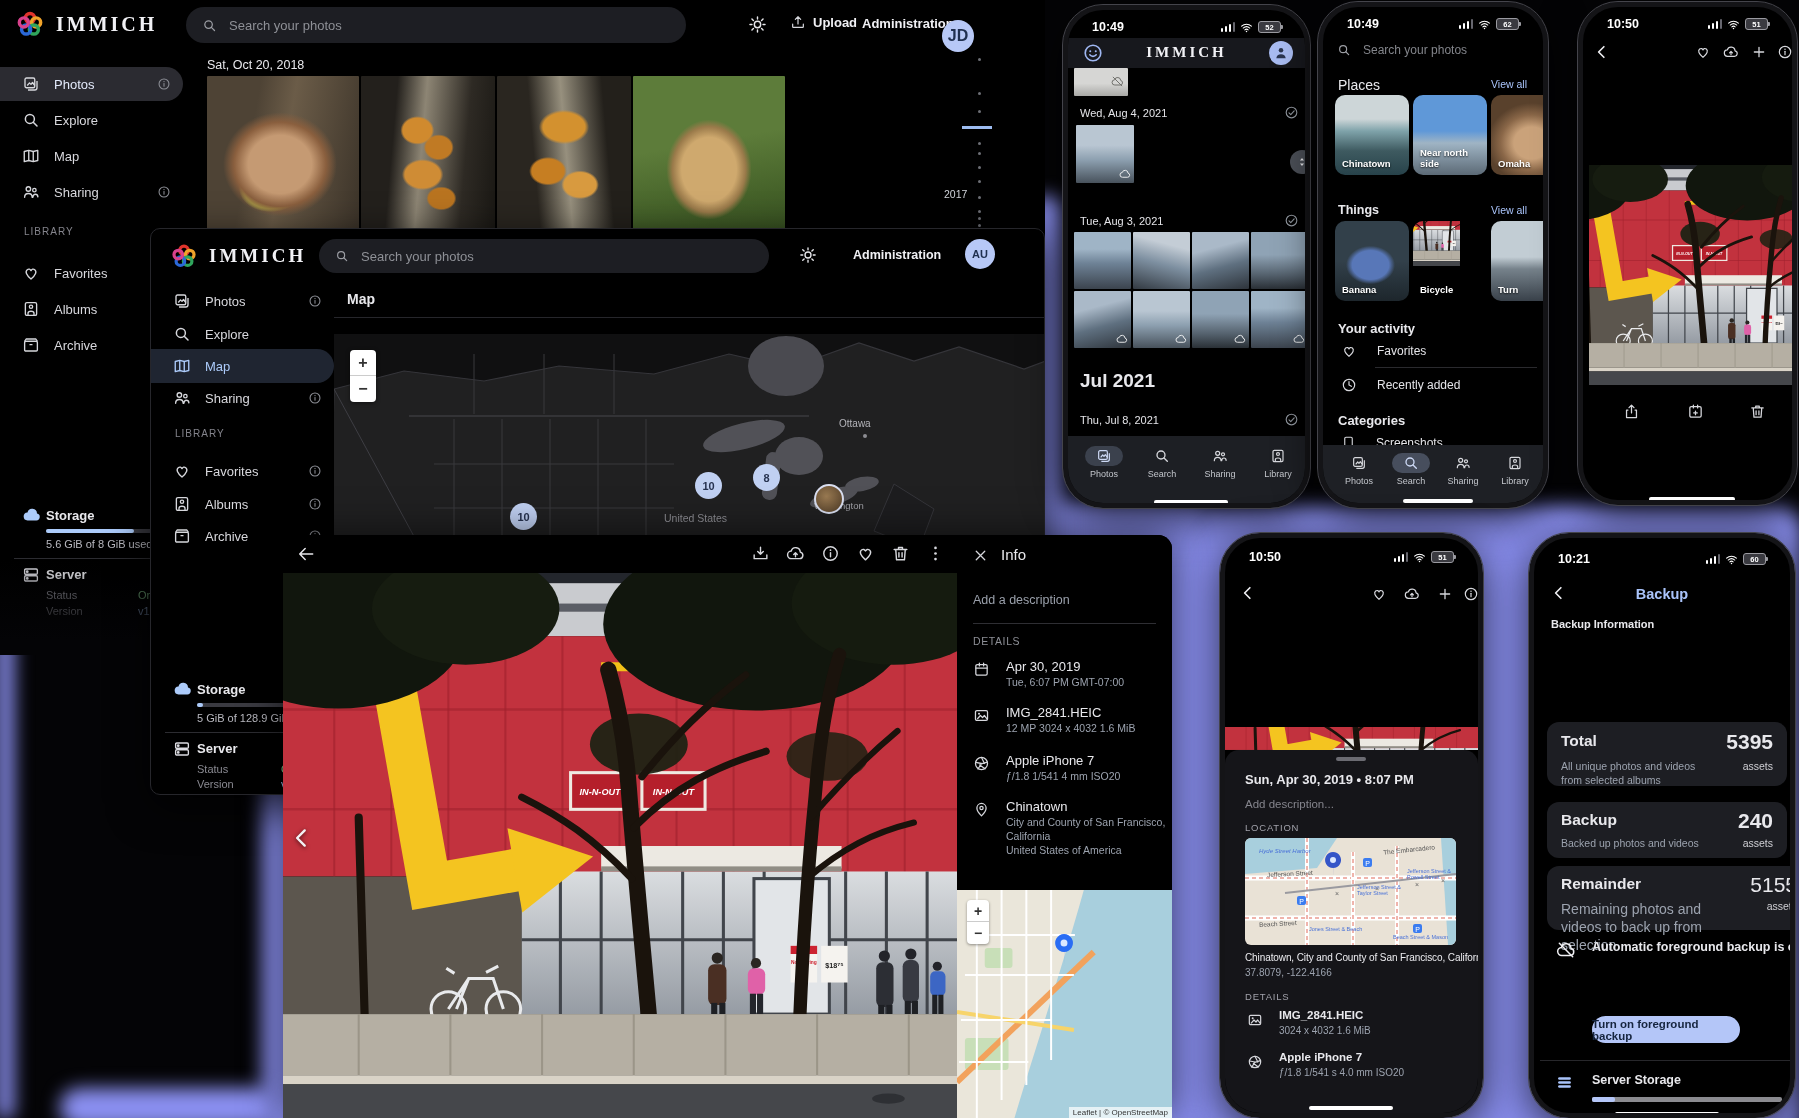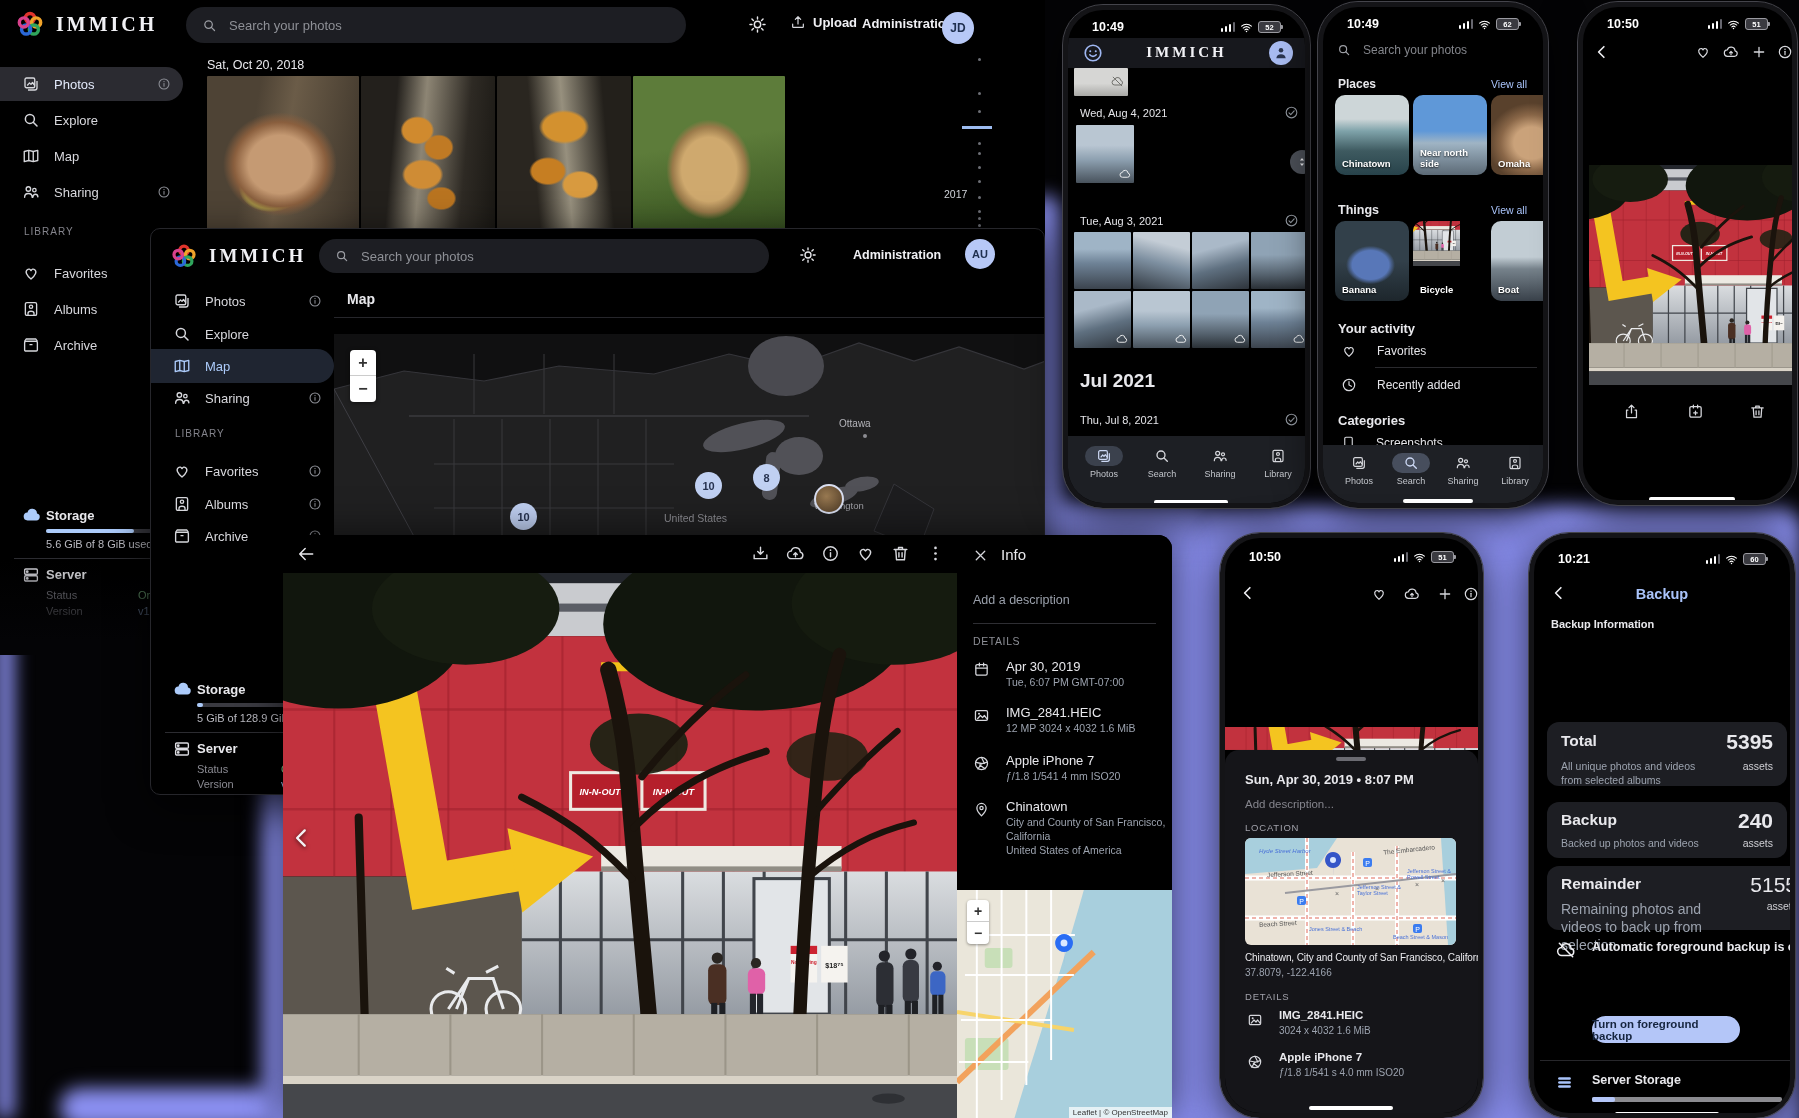"JD" div.avatar { font-size: 12px -> 16px; top: 12px -> 20px }
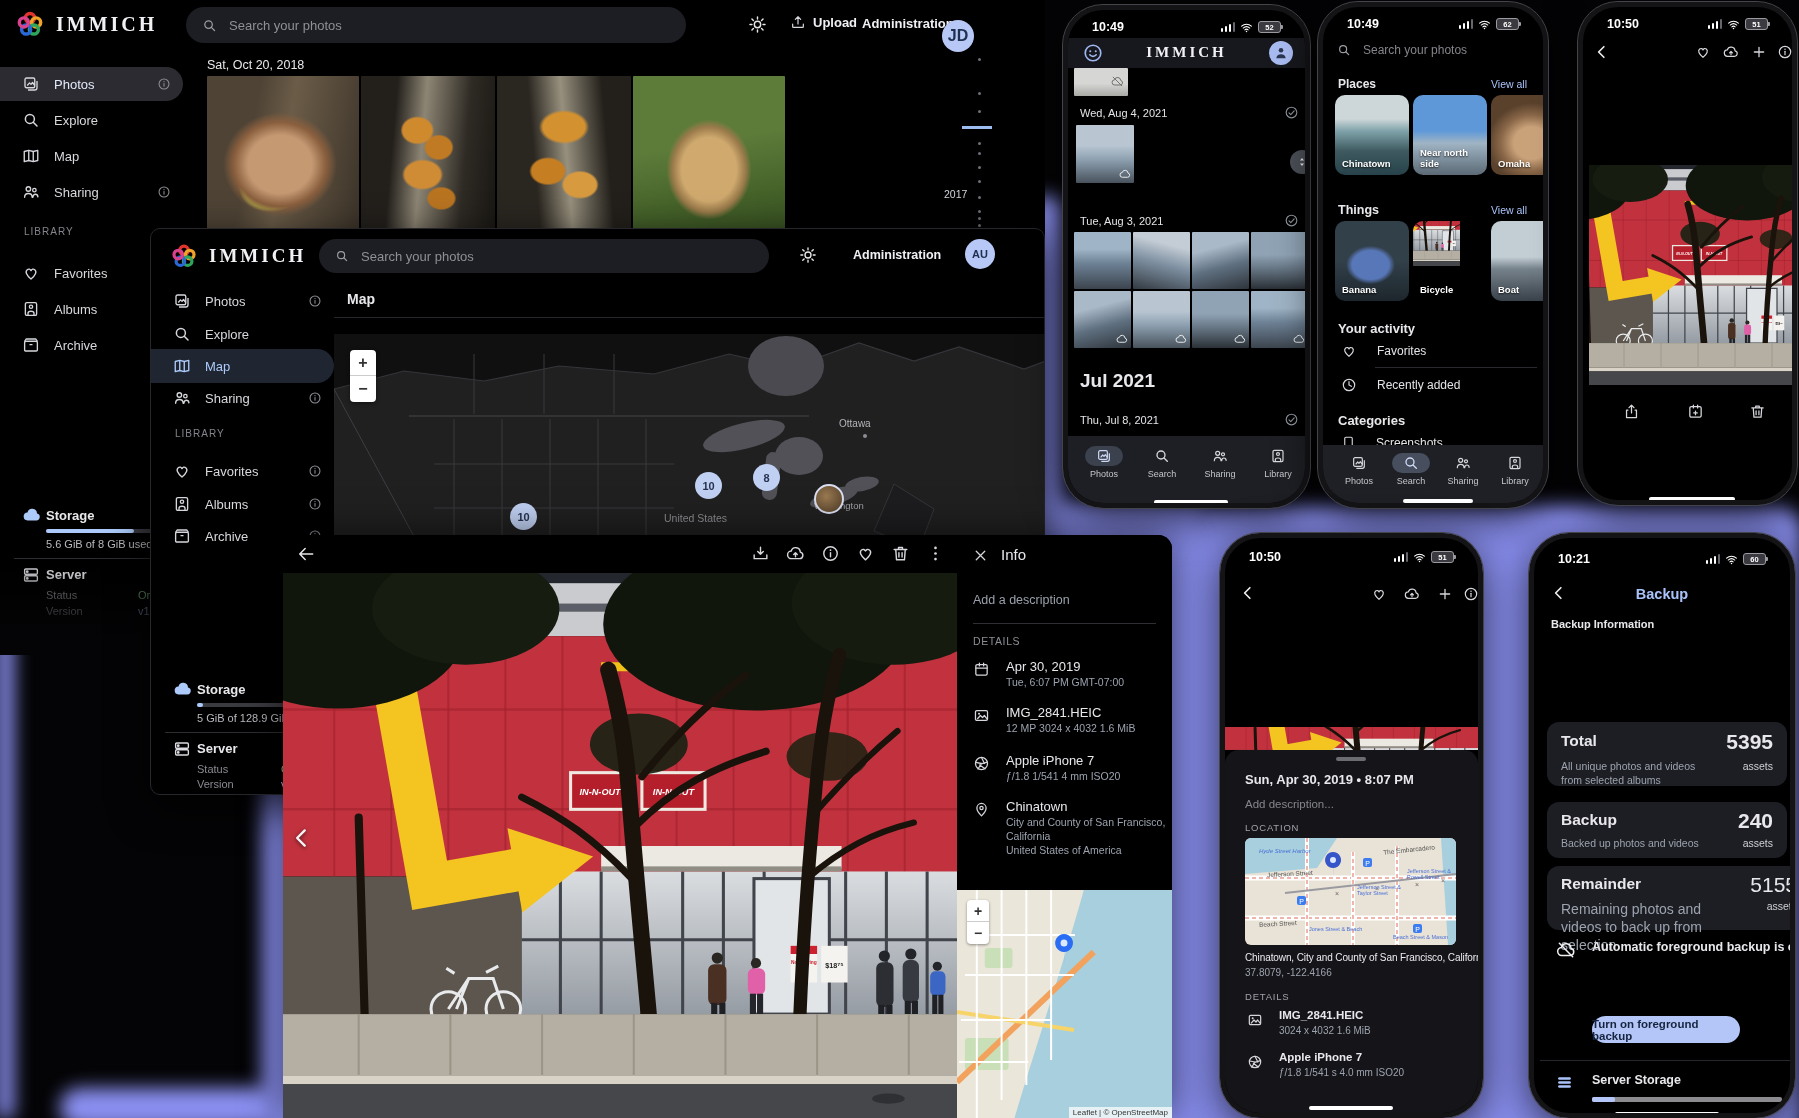"Places" div.tx { font-size: 12px -> 14px; font-weight: bold -> normal }
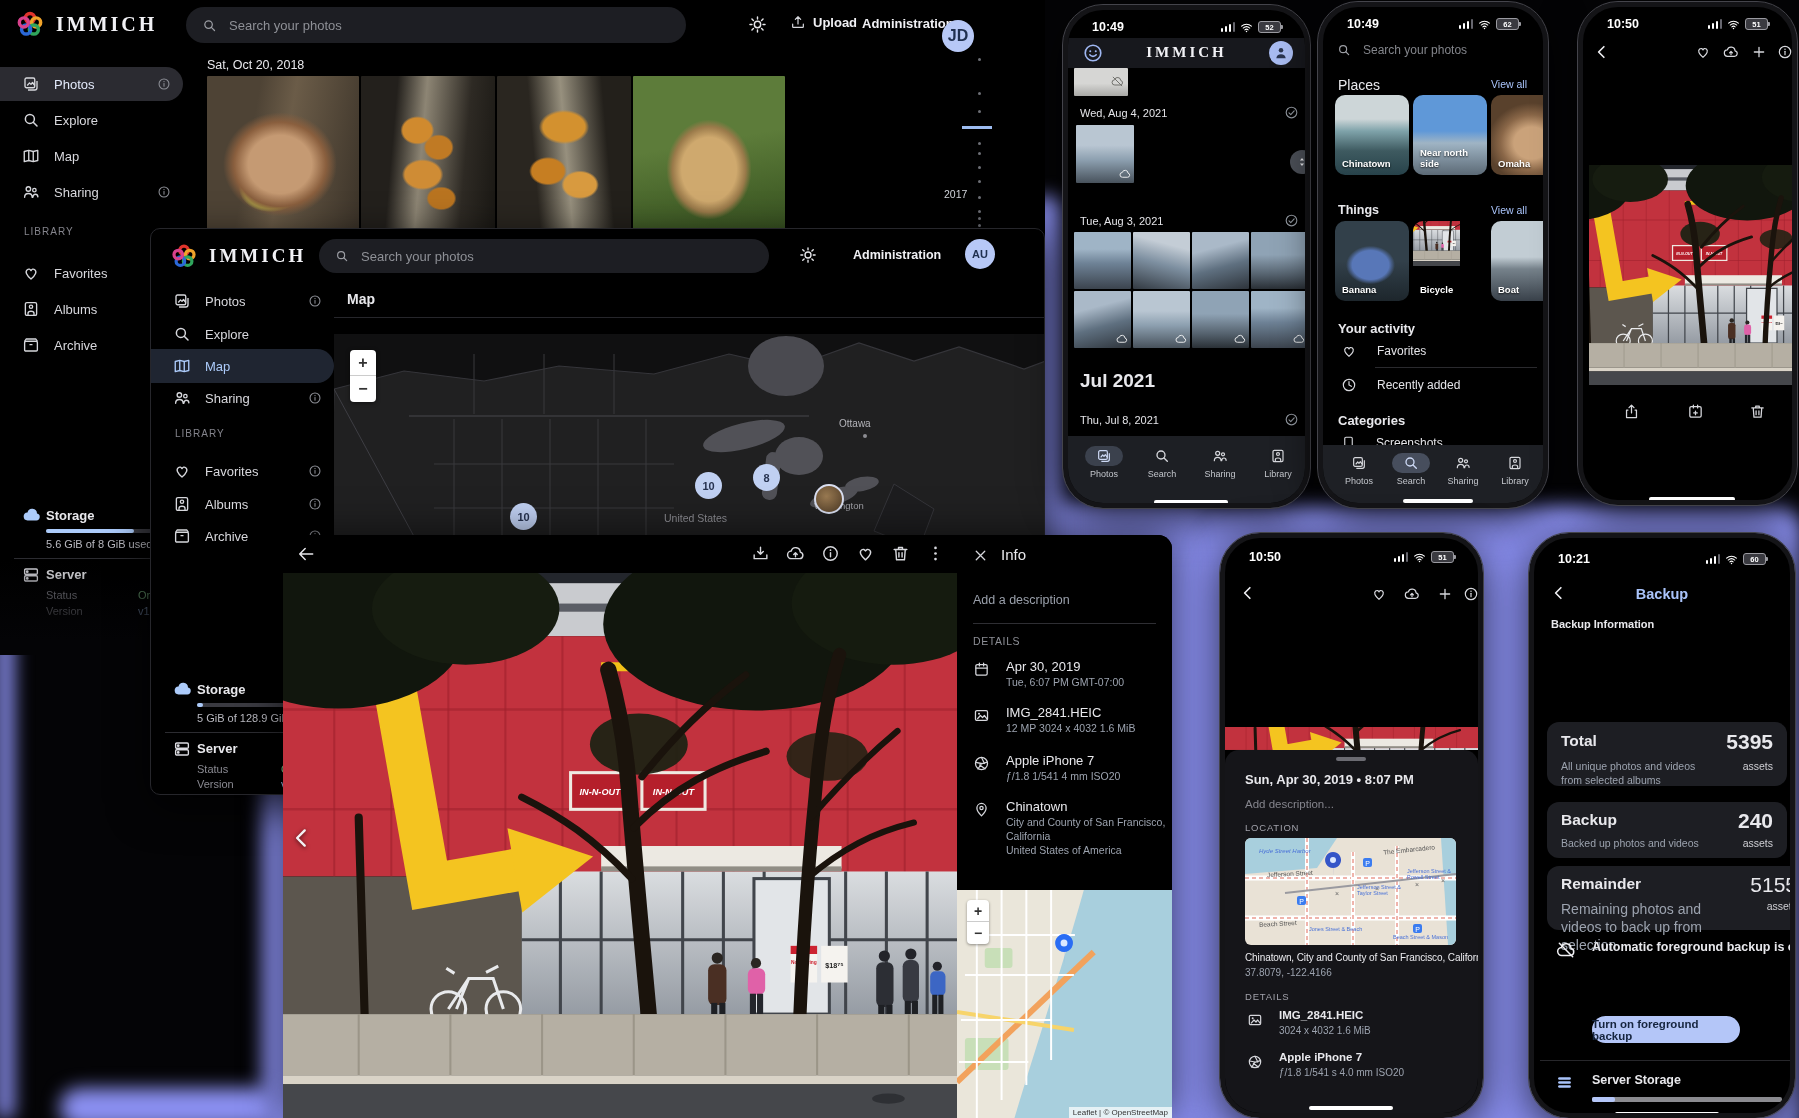"Boat" span.pc-lbl { text: Boat -> Turn }
